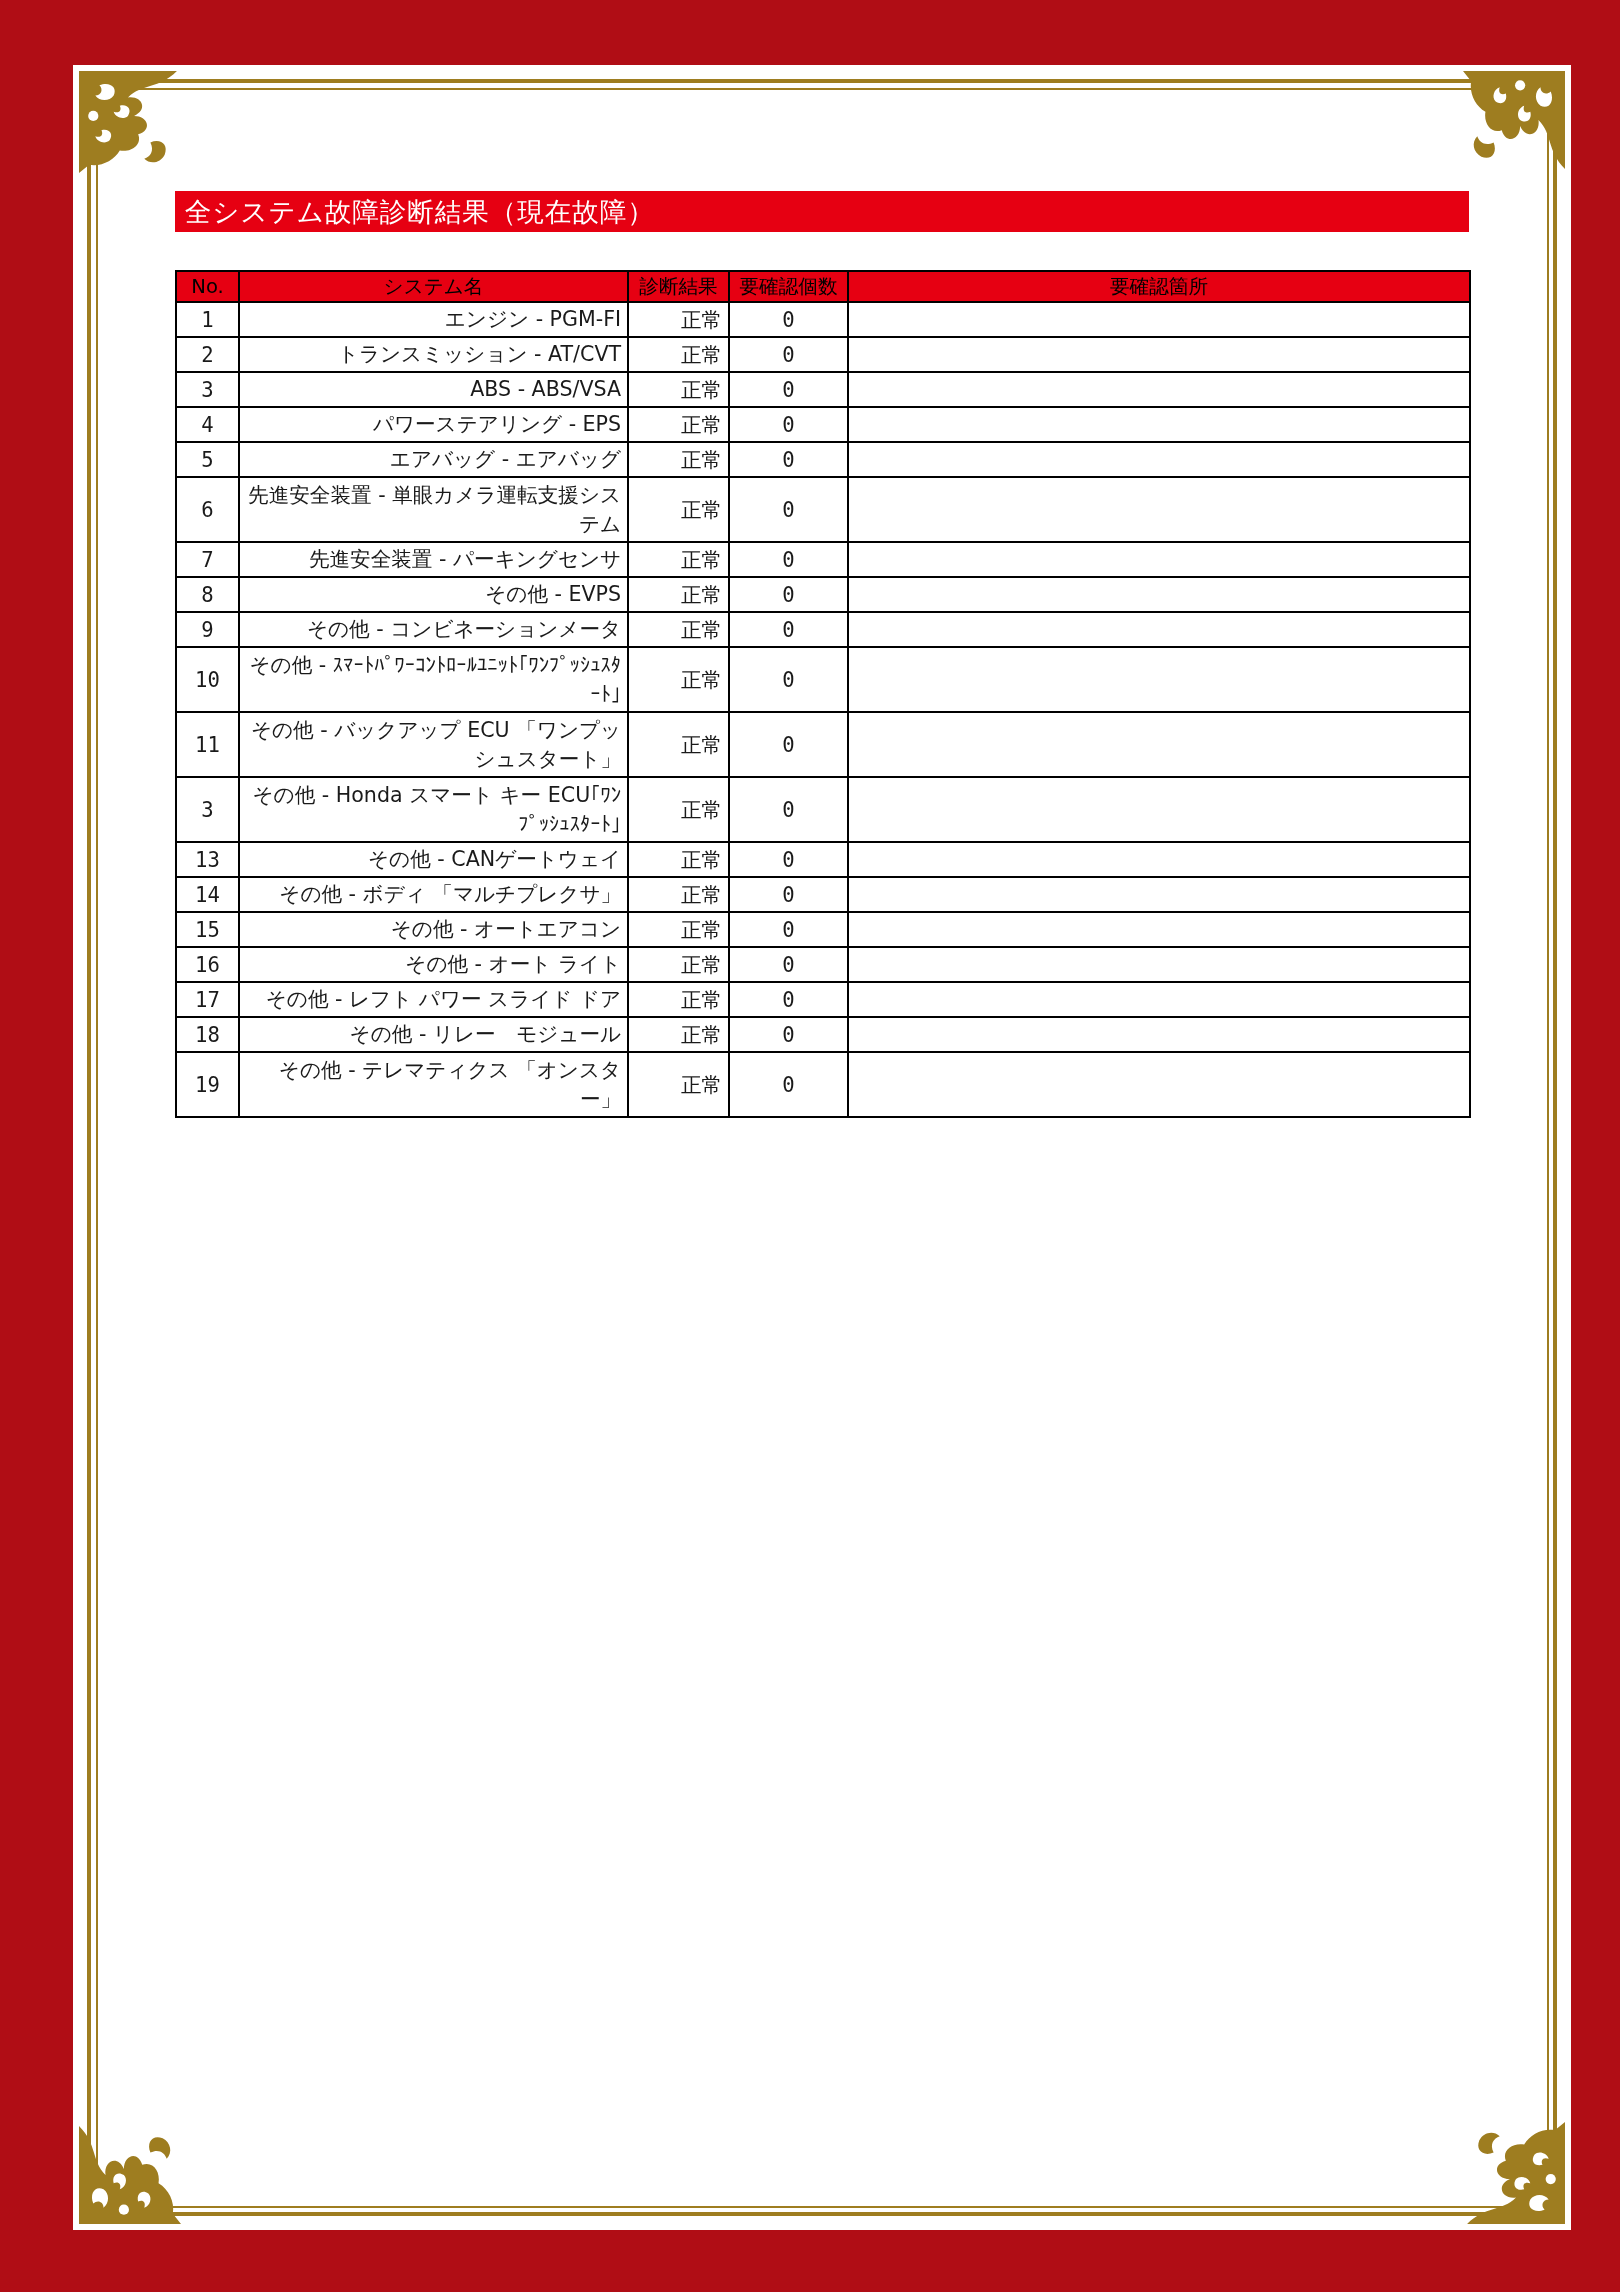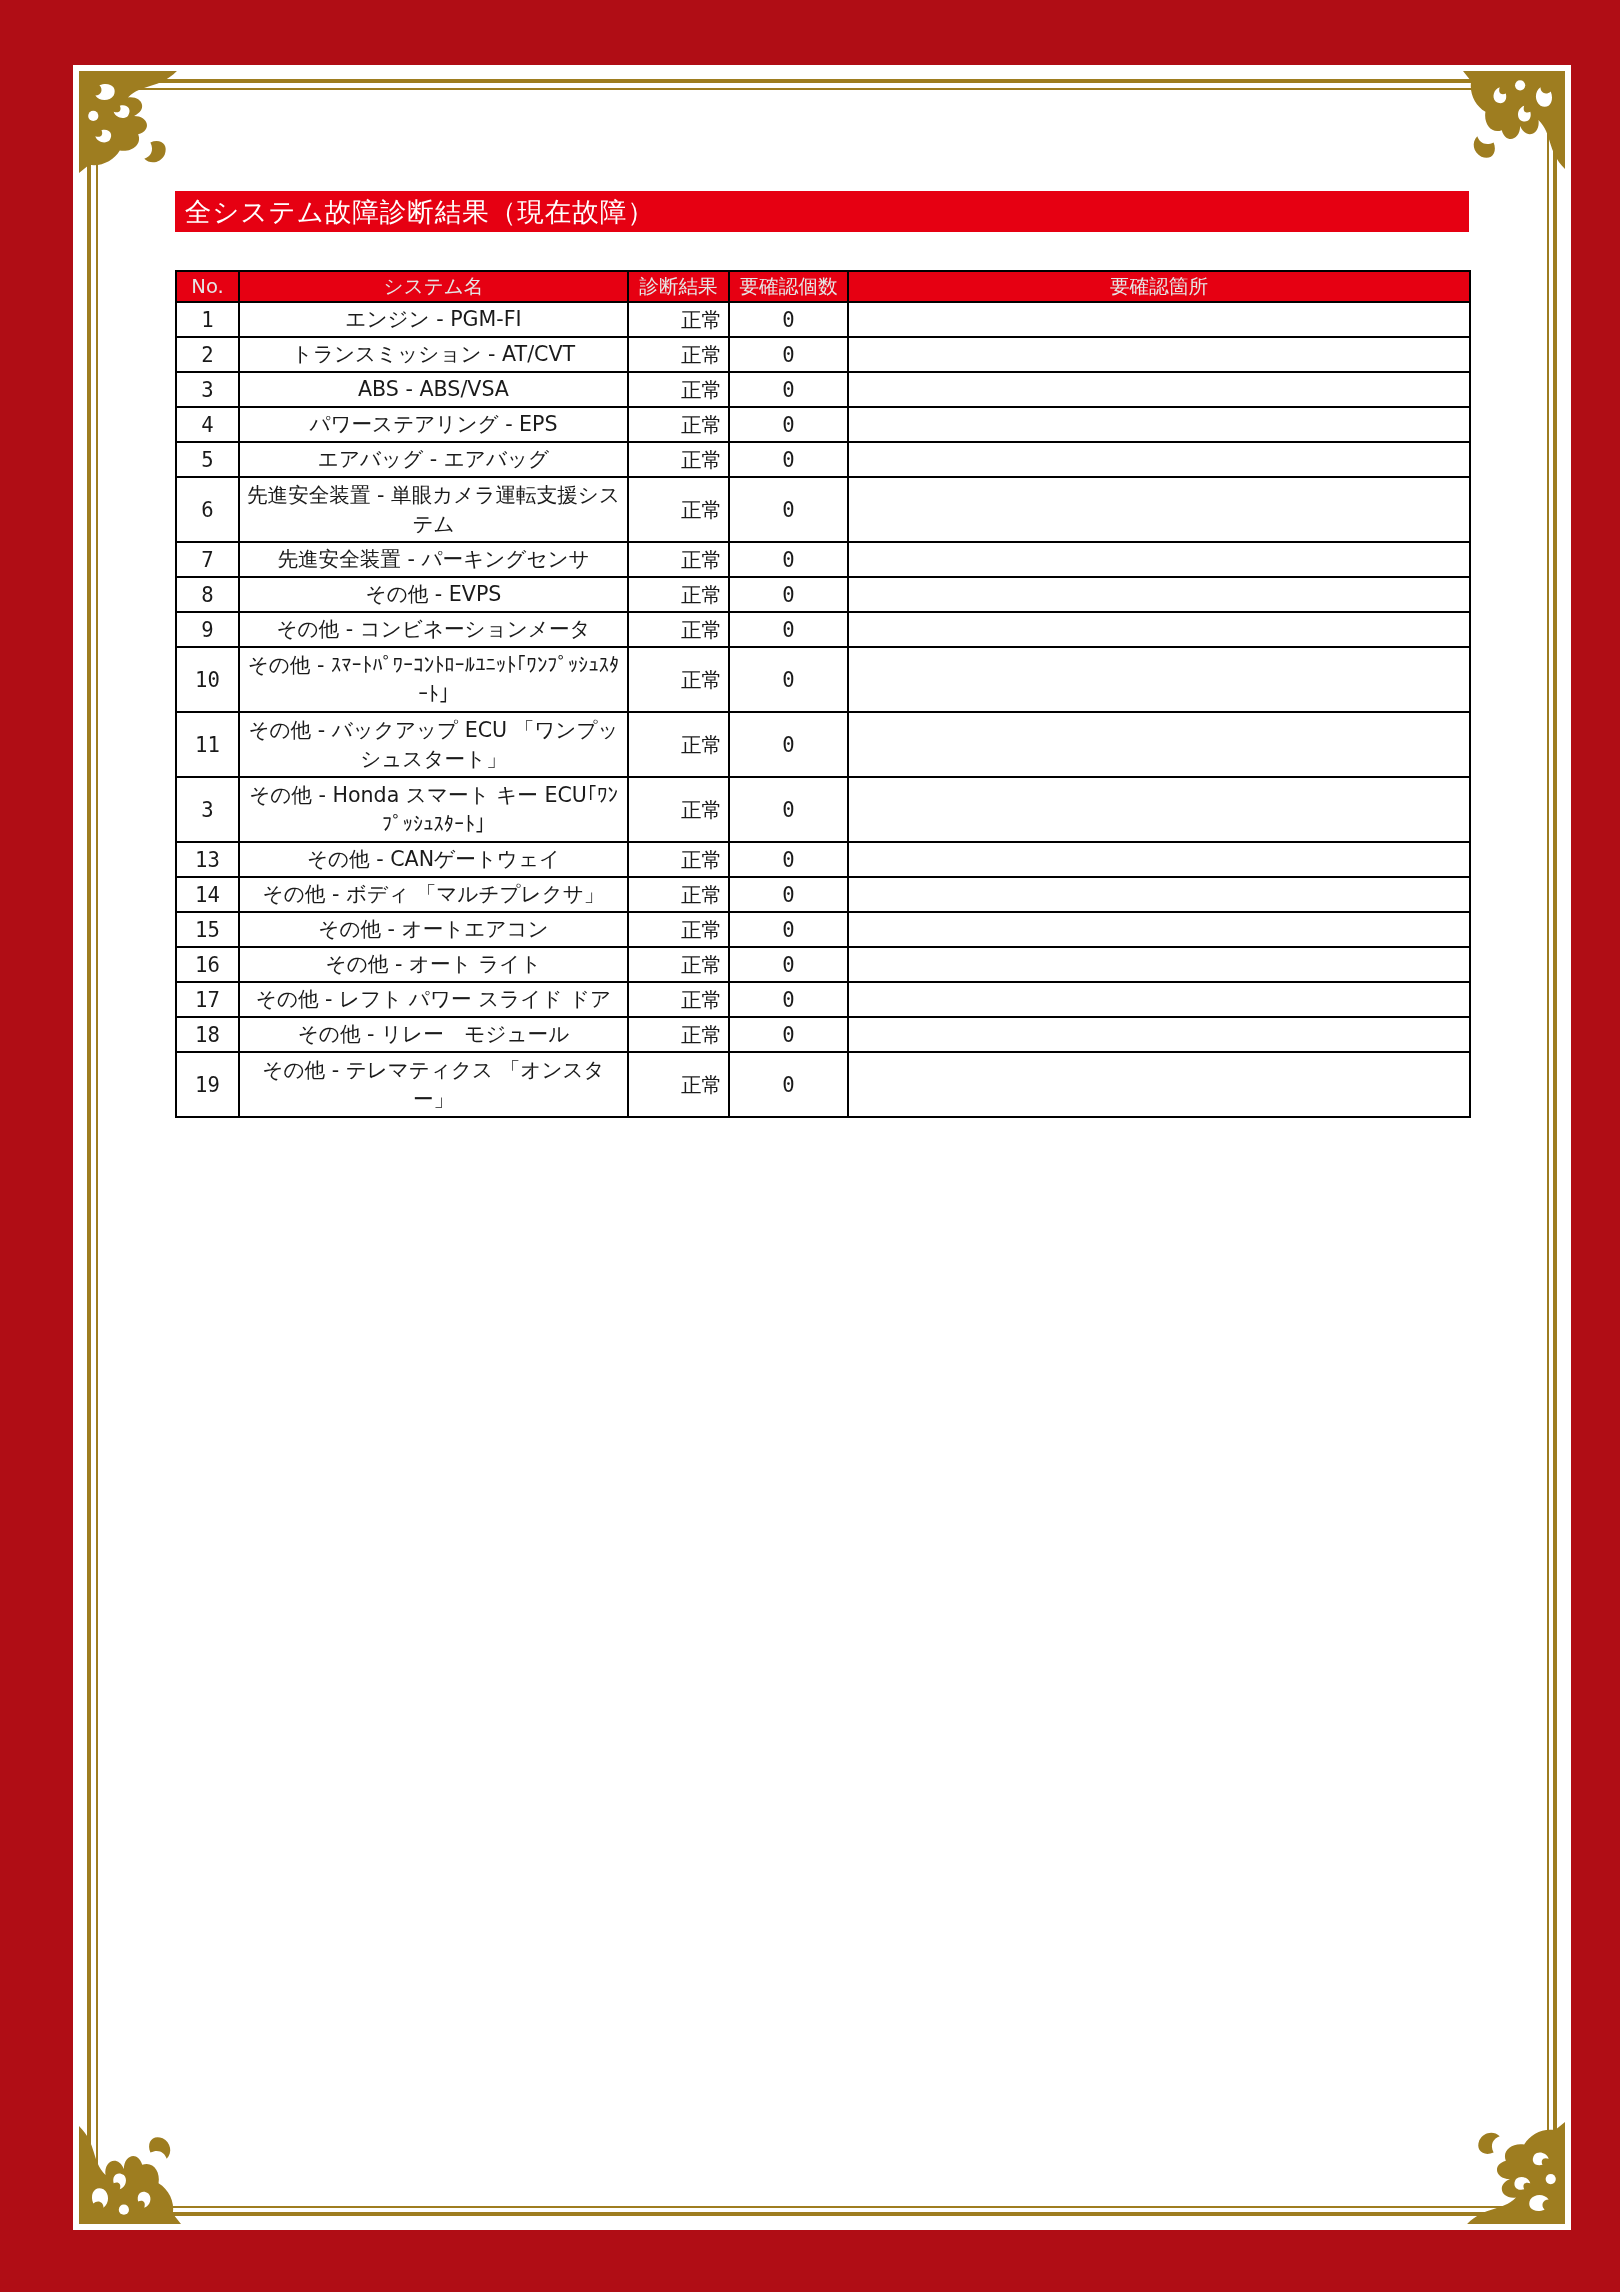"No." table.diag th { color: #e5e5e5 -> #000000 }
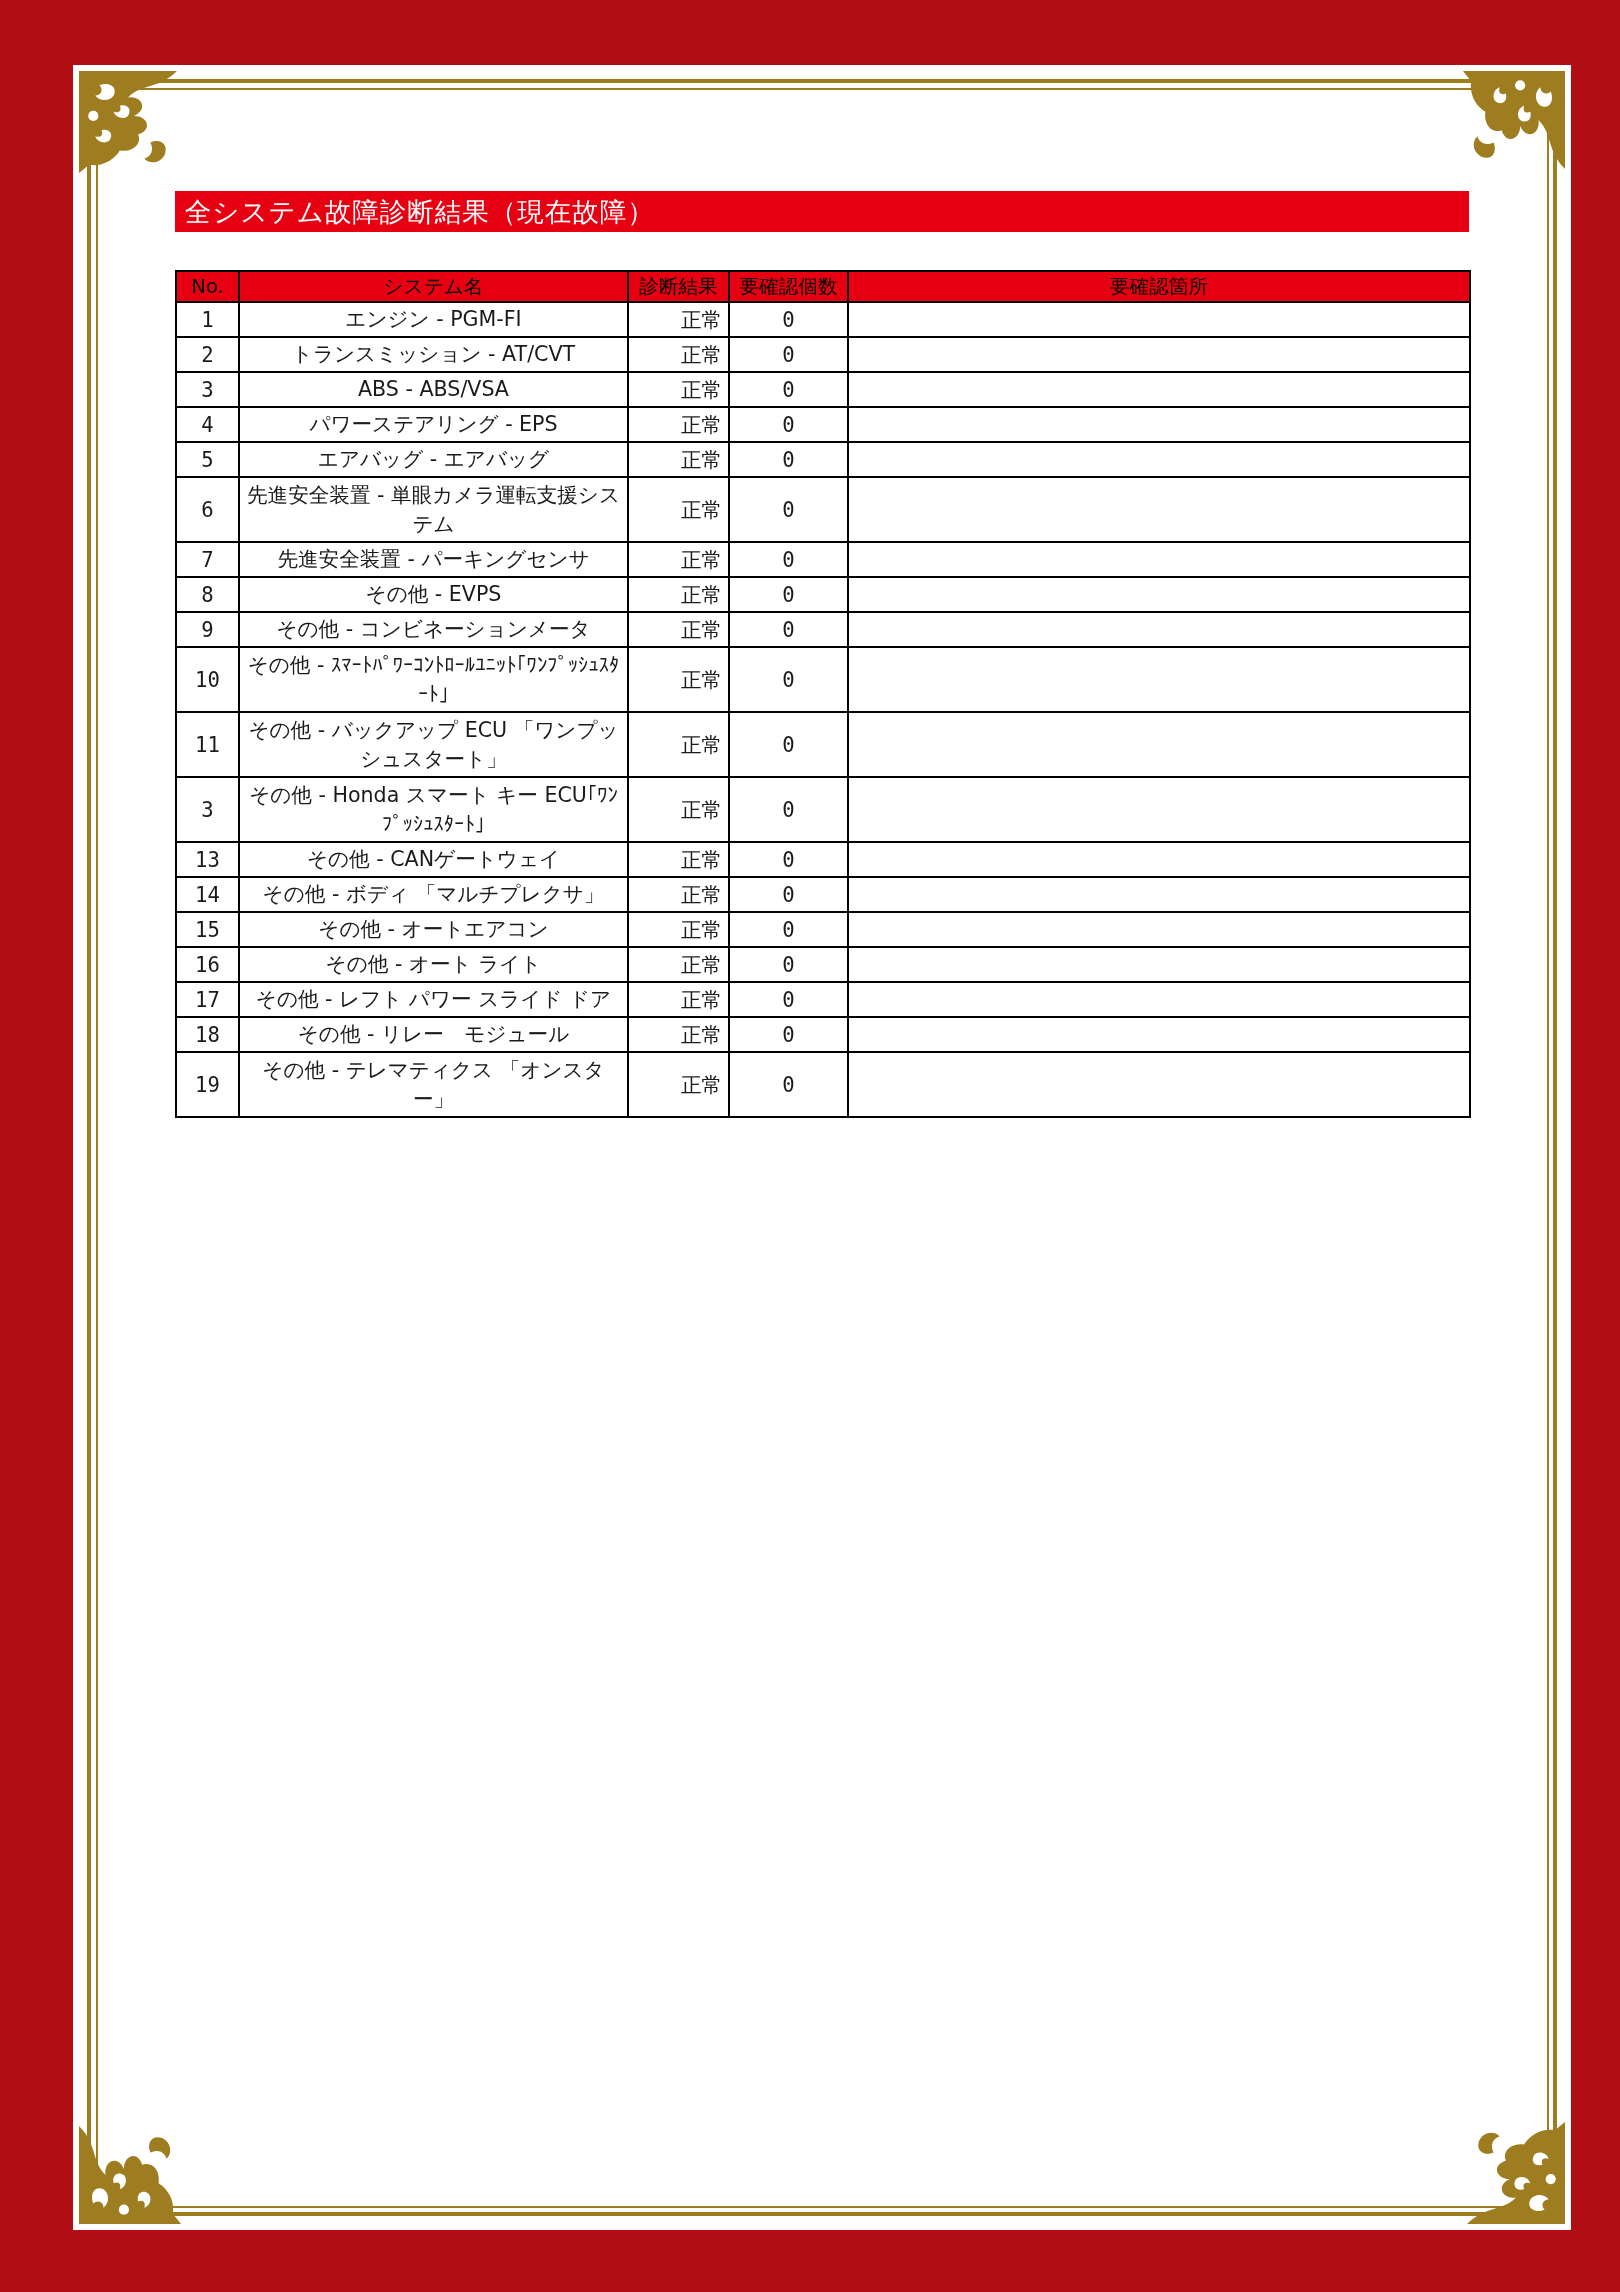"エンジン - PGM-FI" td.system-cell { text-align: center -> right }
